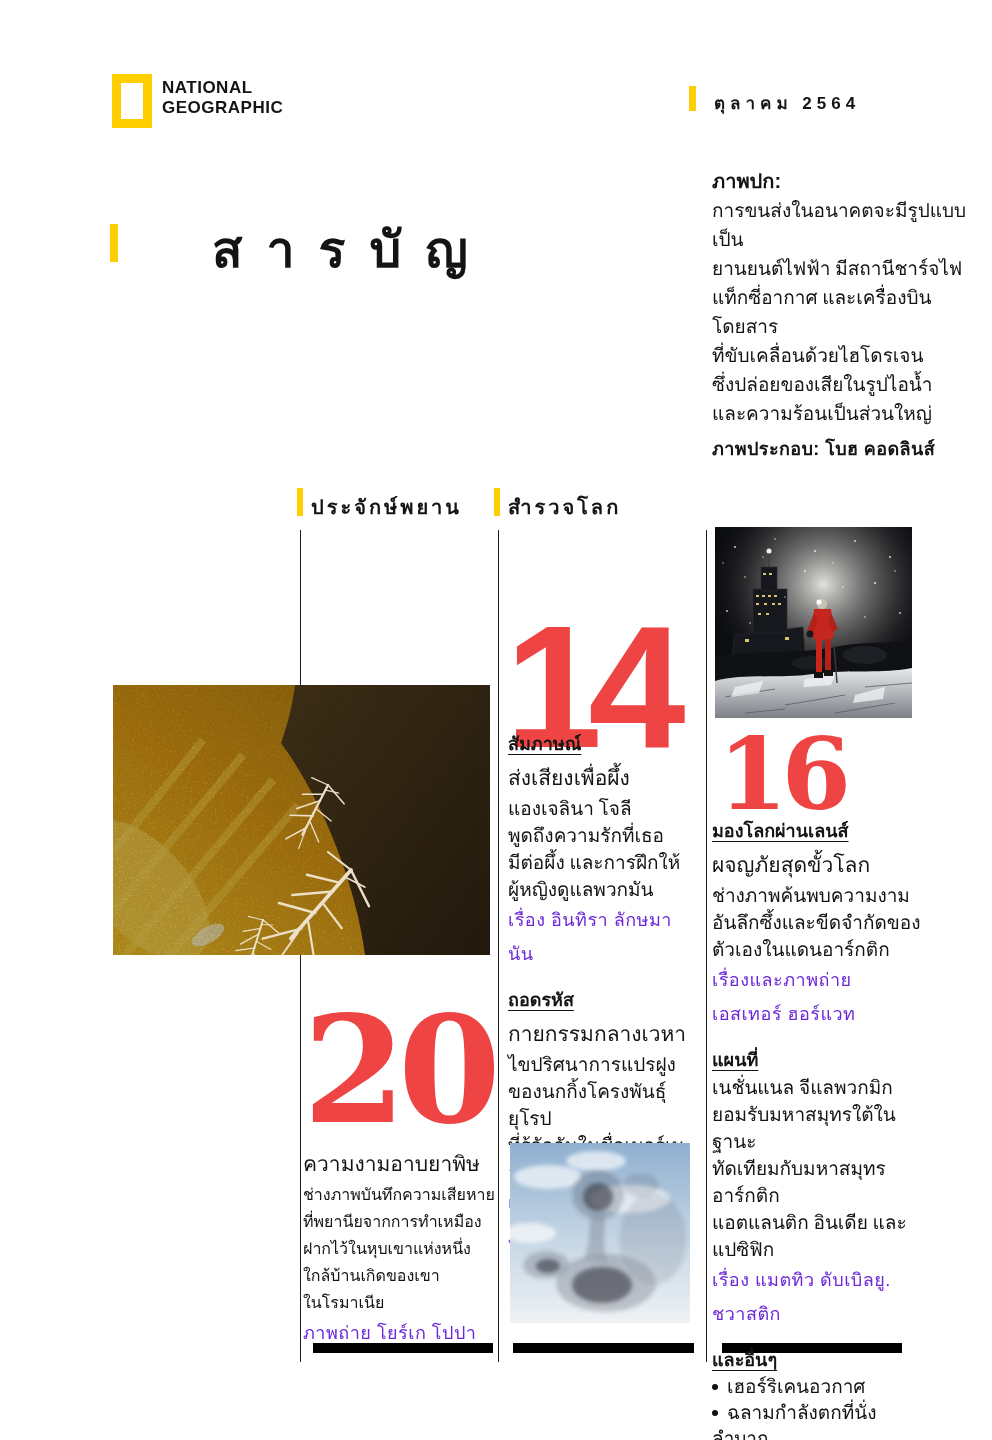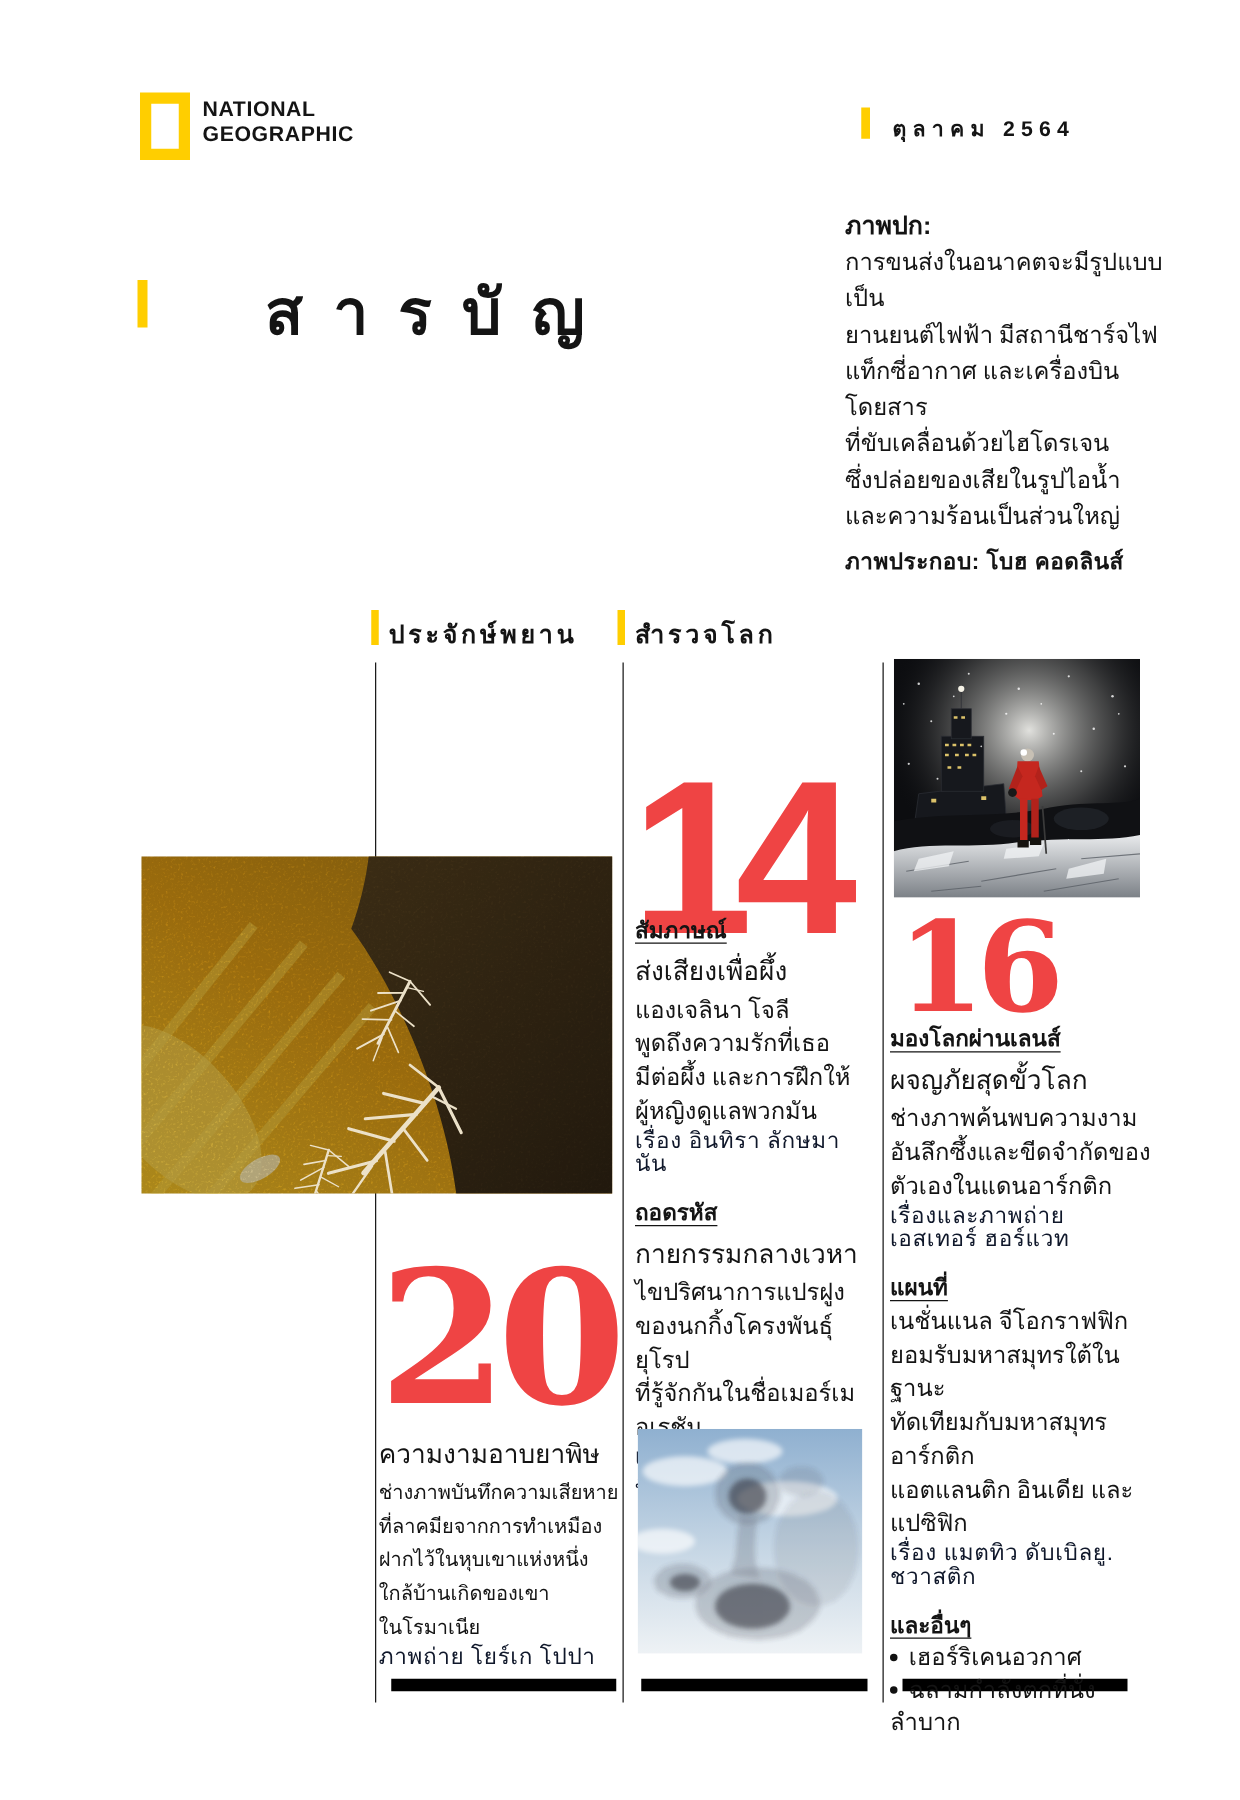"ภาพปก:" .cover-note { left: 676px -> 712px }
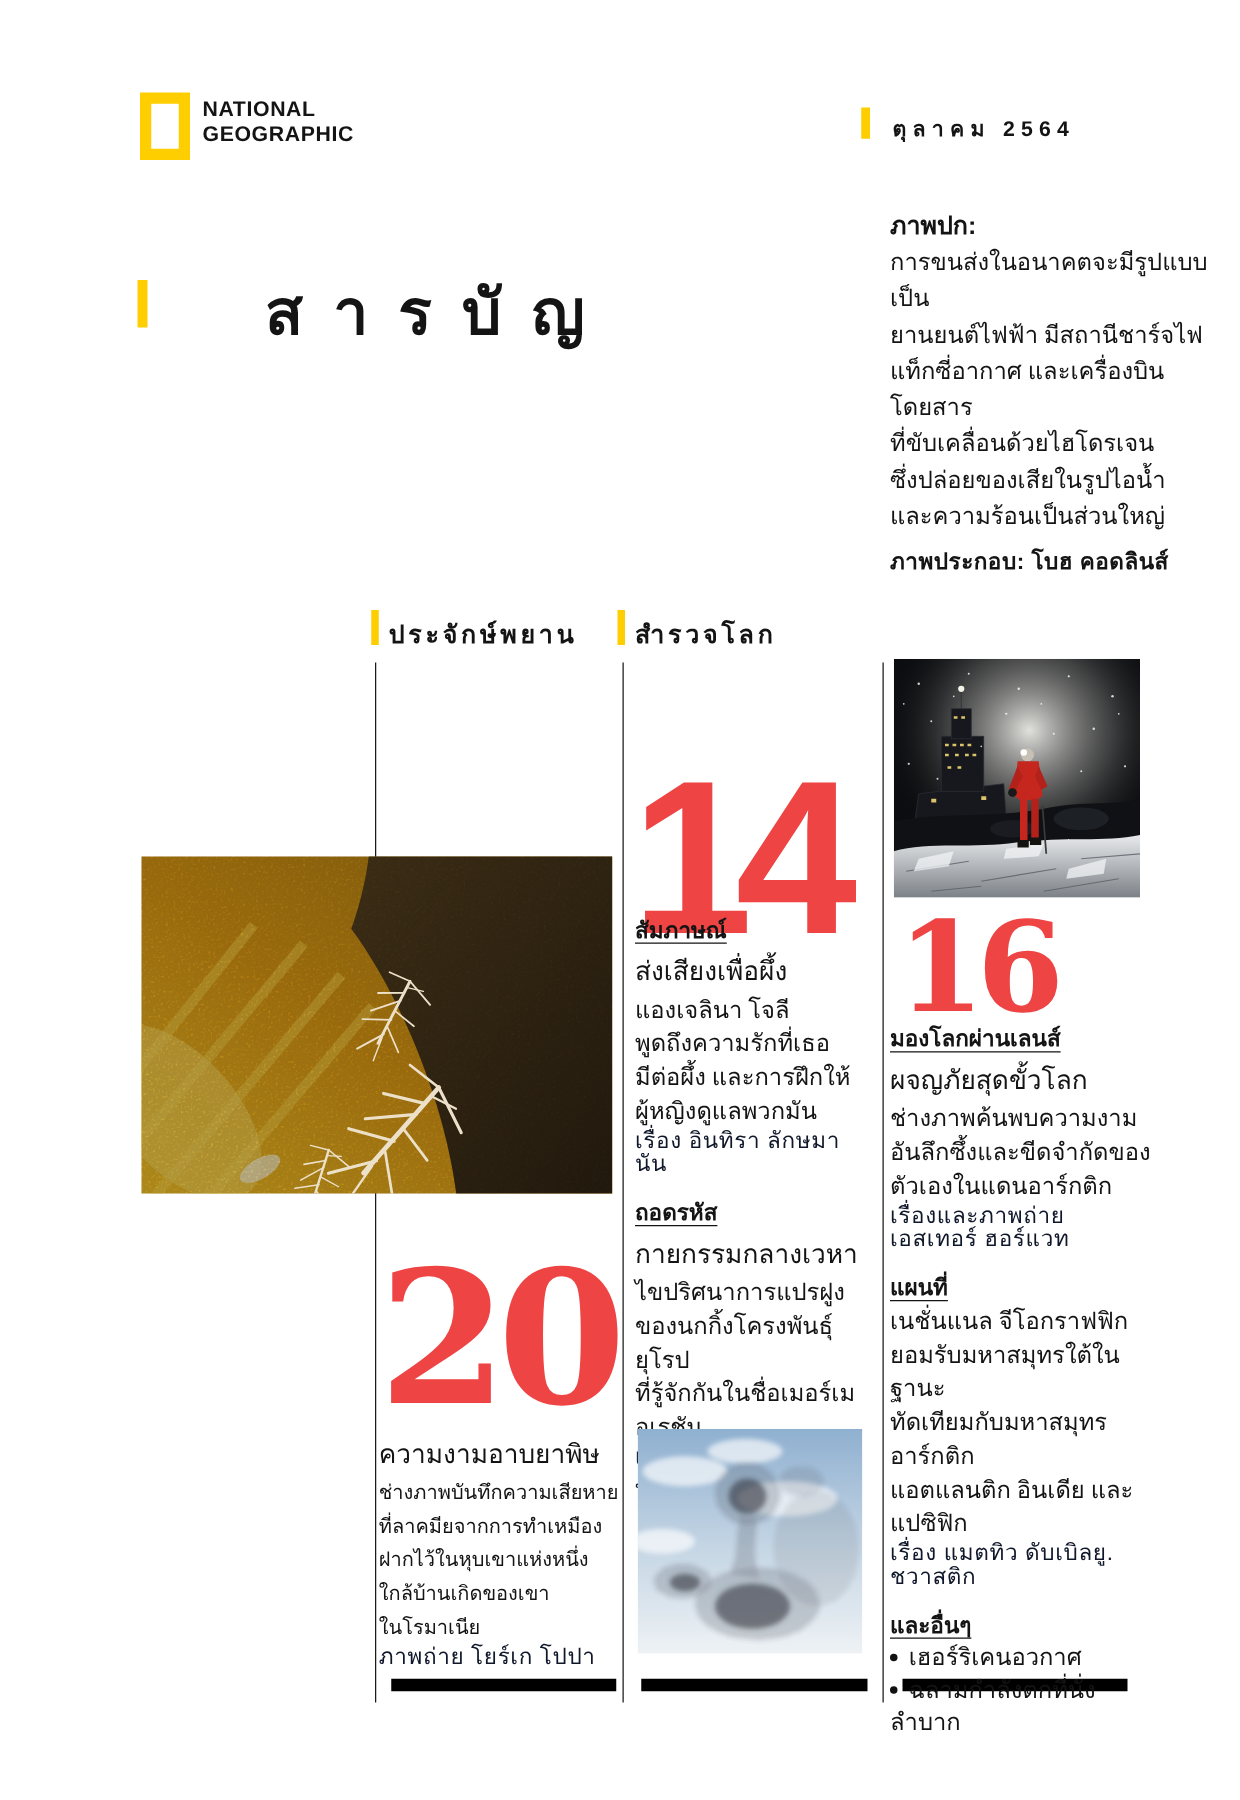"เรื่อง อินทิรา ลักษมานัน" .credit { color: #0f172a -> #6d28d9; line-height: 19px -> 34px }
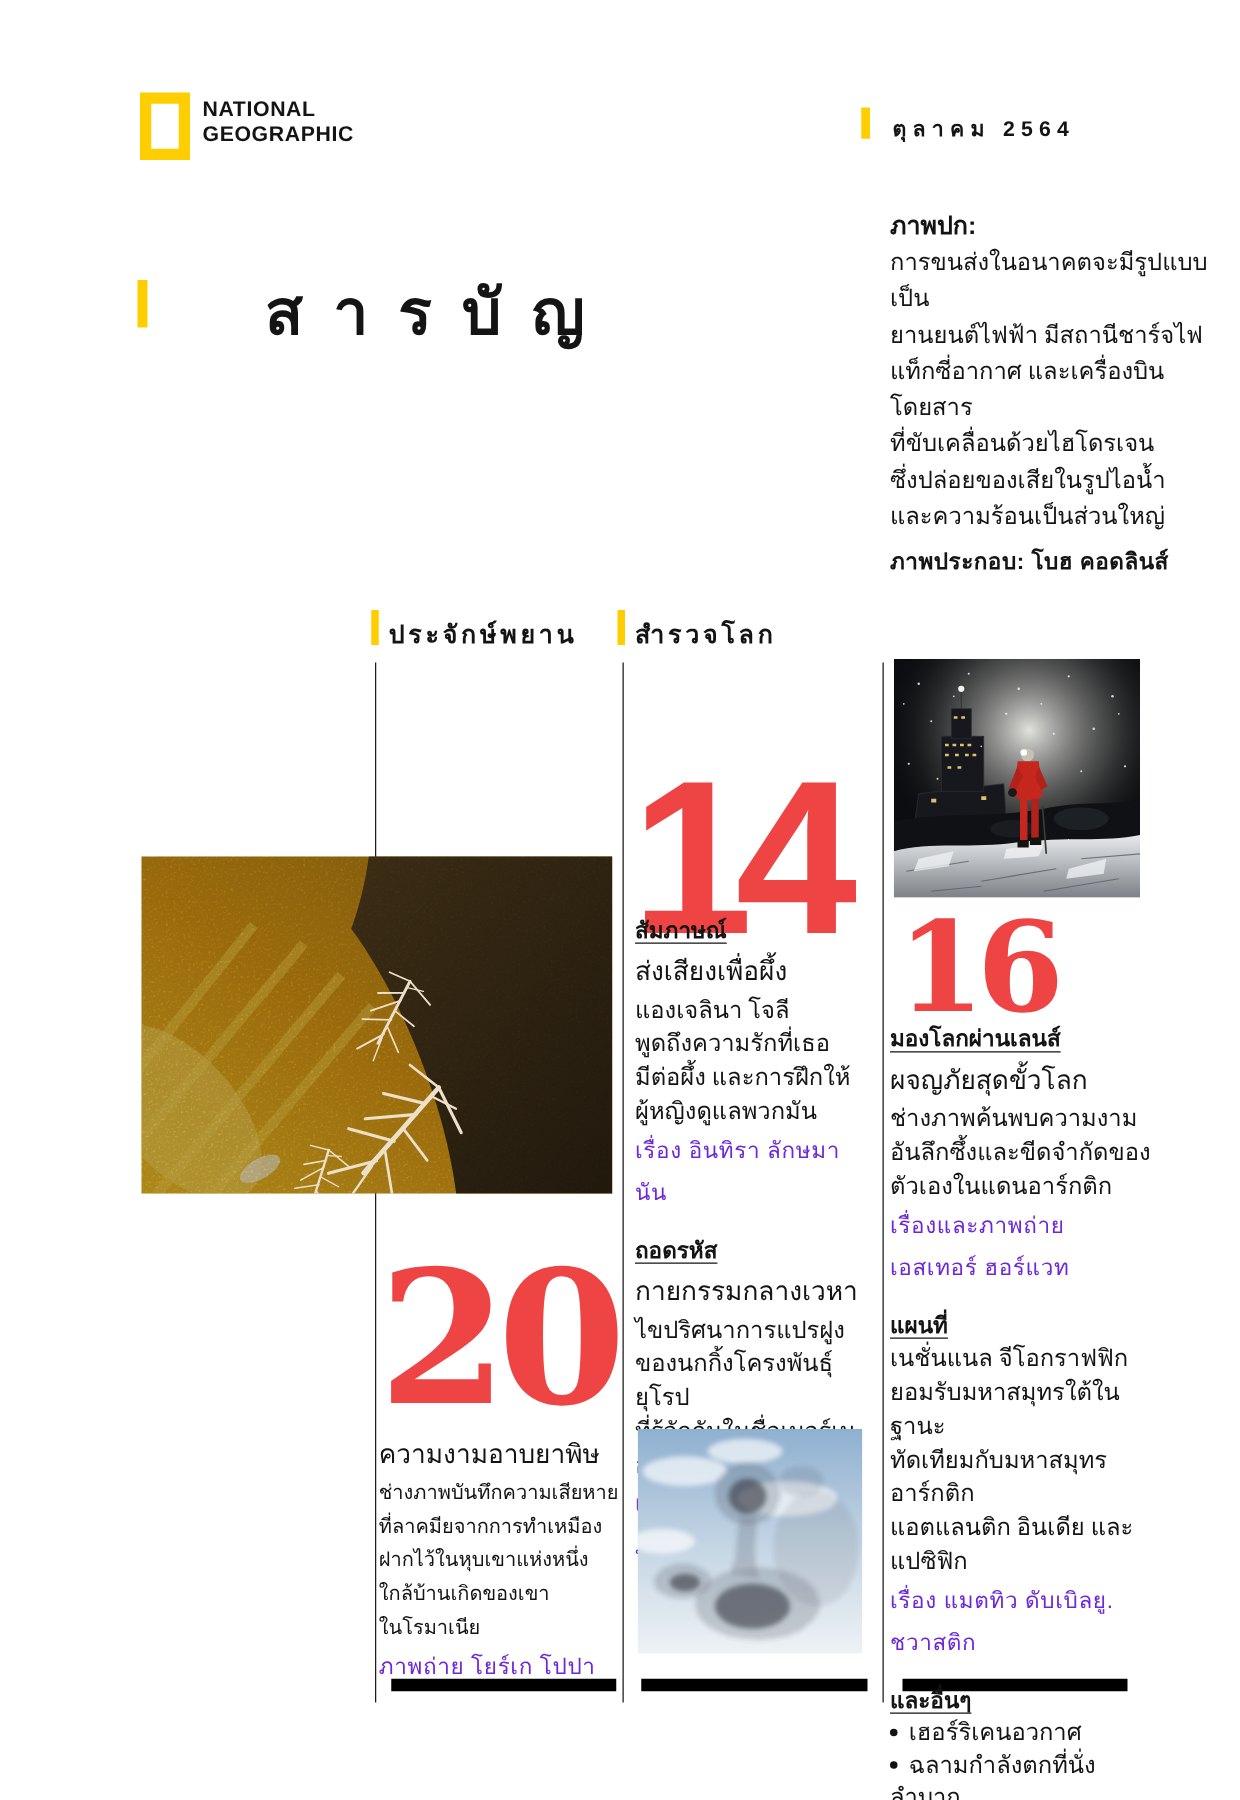"เนชั่นแนล จีโอกราฟฟิก" div.fline { text: จีโอกราฟฟิก -> จีแลพวกมิก }
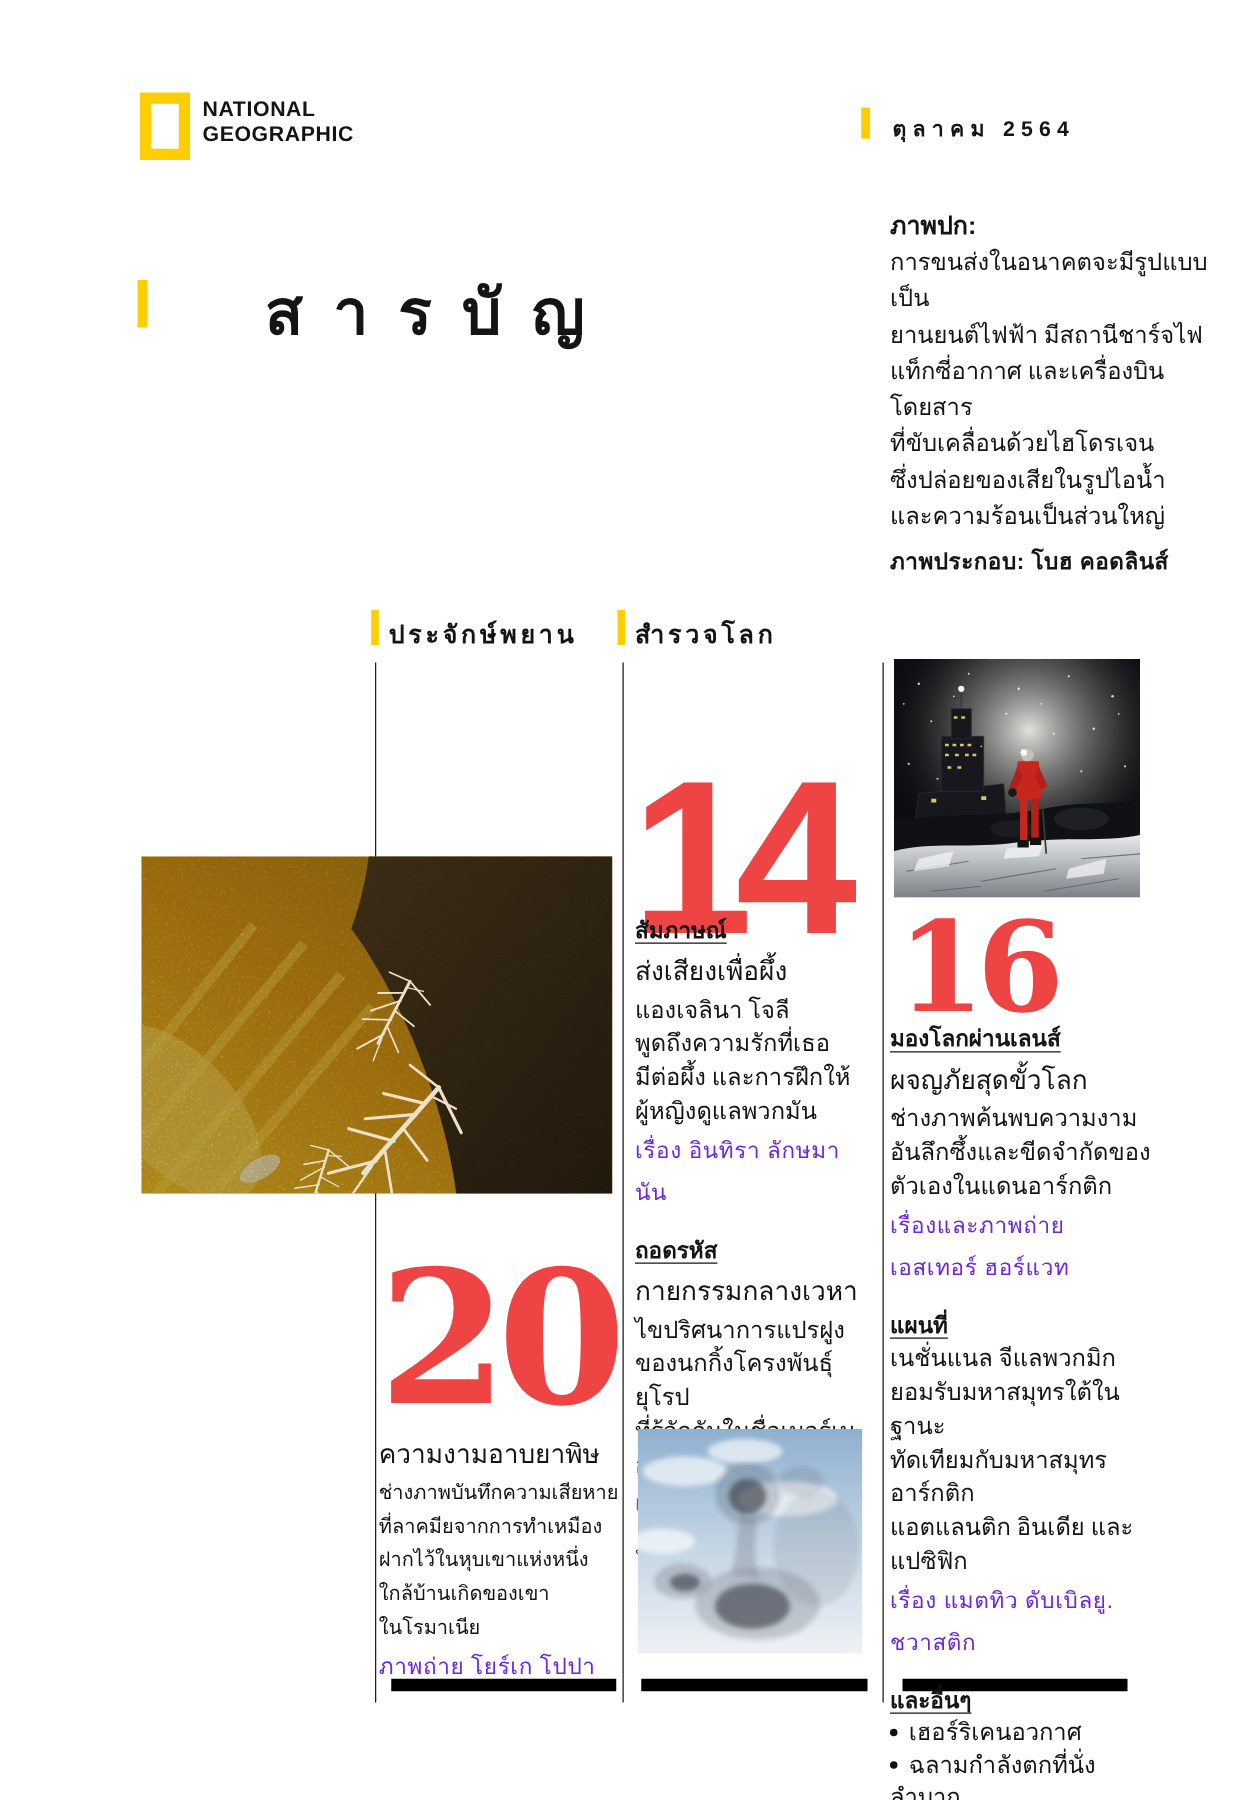"ที่ลาคมียจากการทำเหมือง" div.fline { text: ที่ลาคมียจากการทำเหมือง -> ที่พยานียจากการทำเหมือง }
